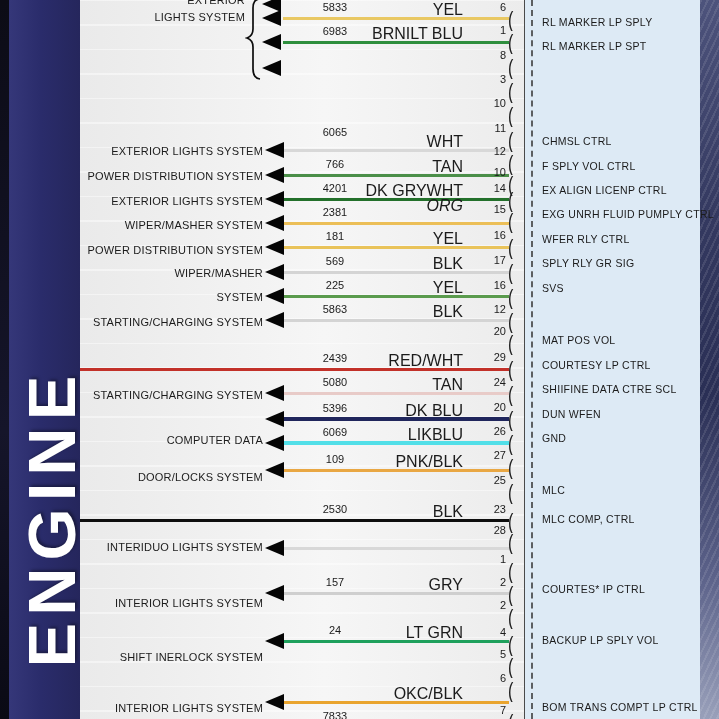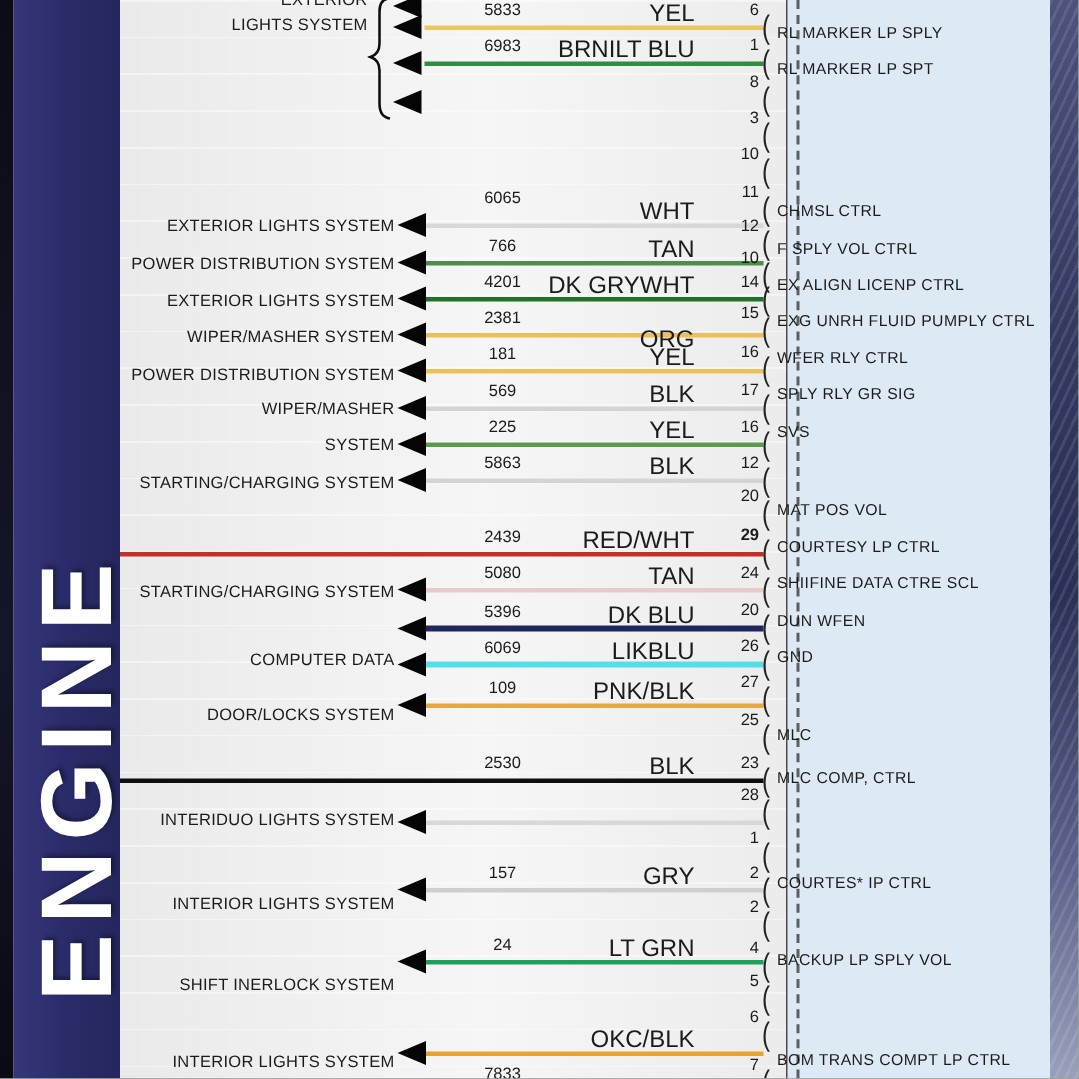"RL MARKER LP SPLY" .signal { left: 518px -> 542px }
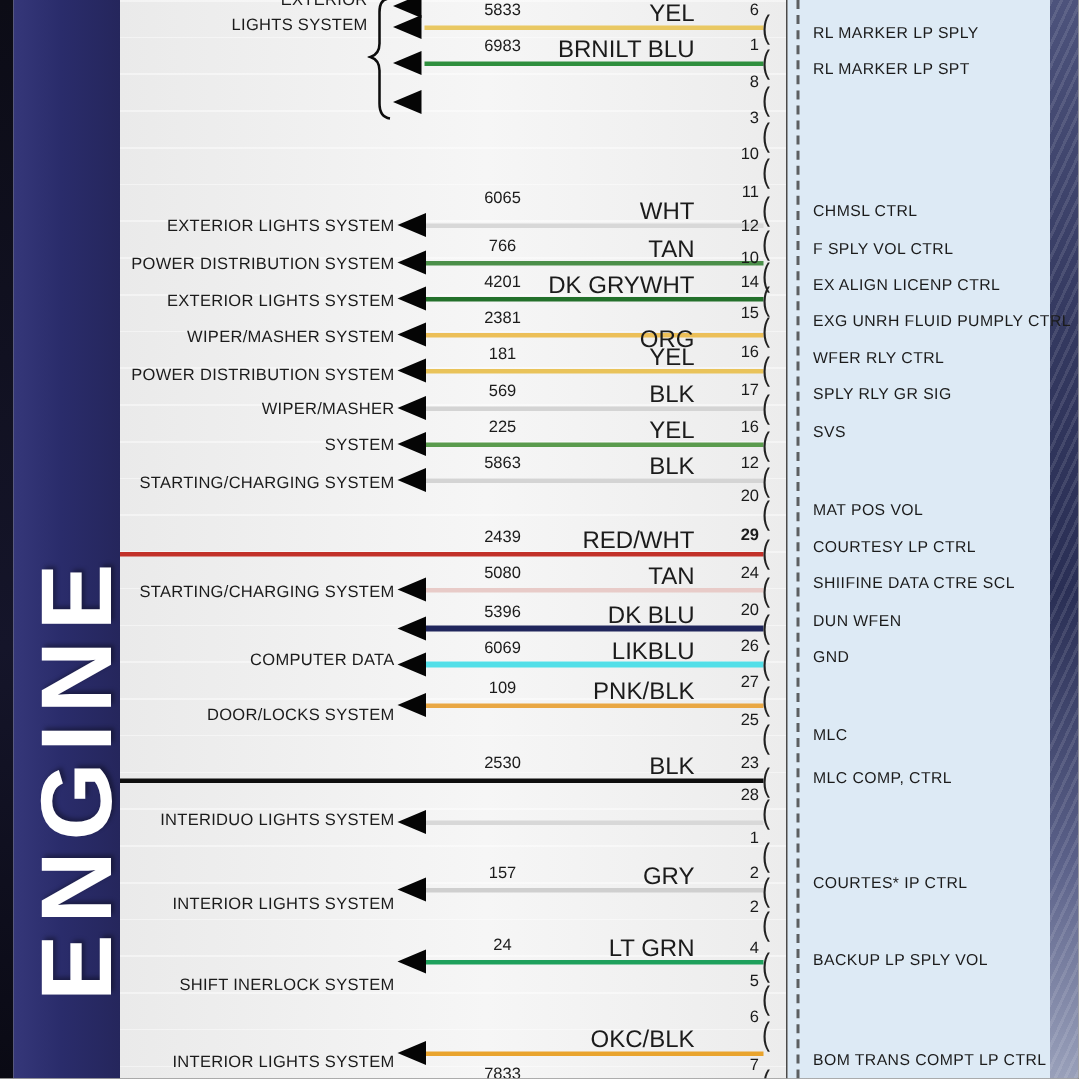"ORG" div.wire-color { font-style: none -> italic; top: 218px -> 197px }
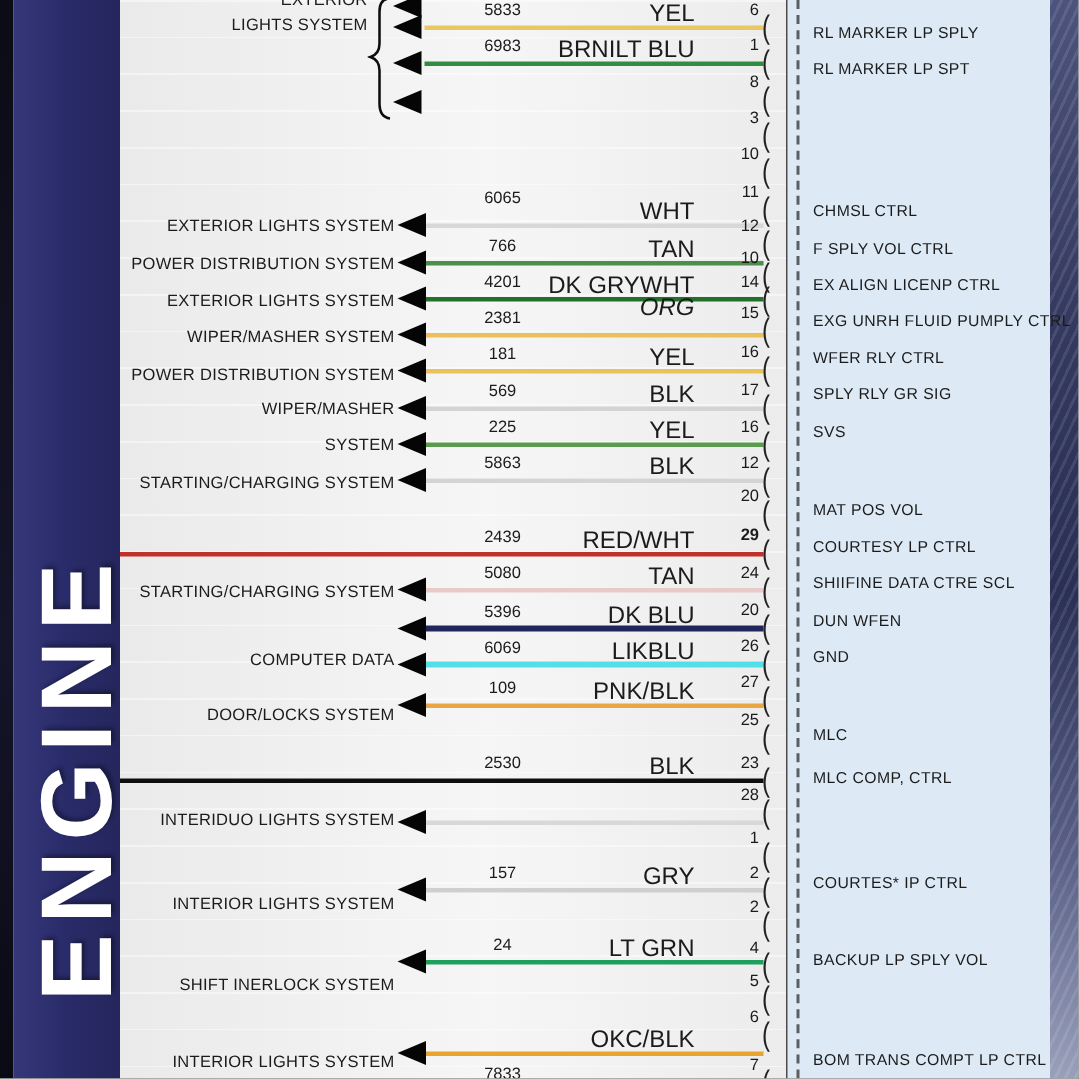"29" div.pin-num { font-weight: bold -> none }
